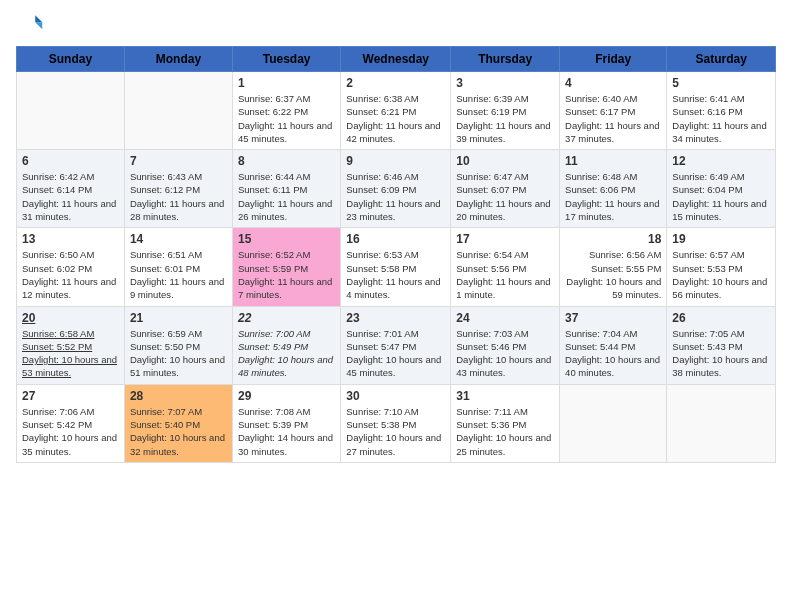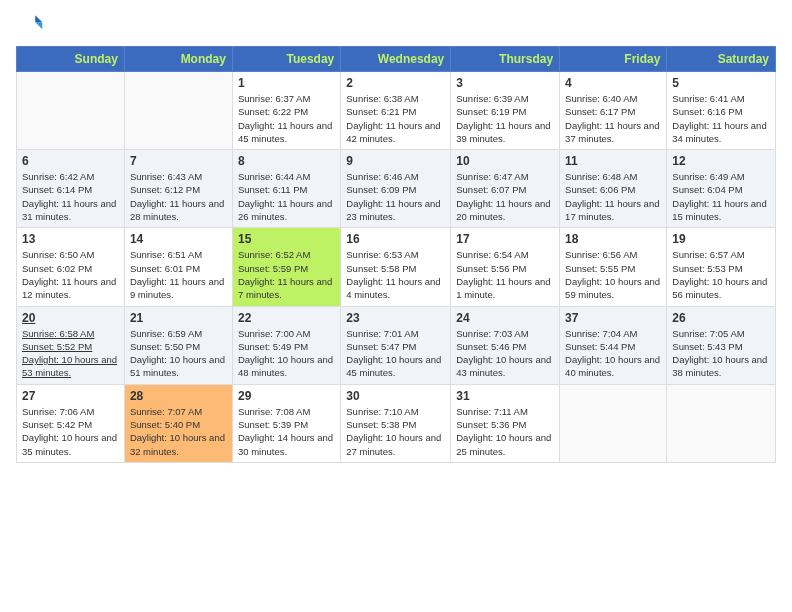"Sunday" .calendar th { color: #bef264 -> #000000; text-align: right -> center }
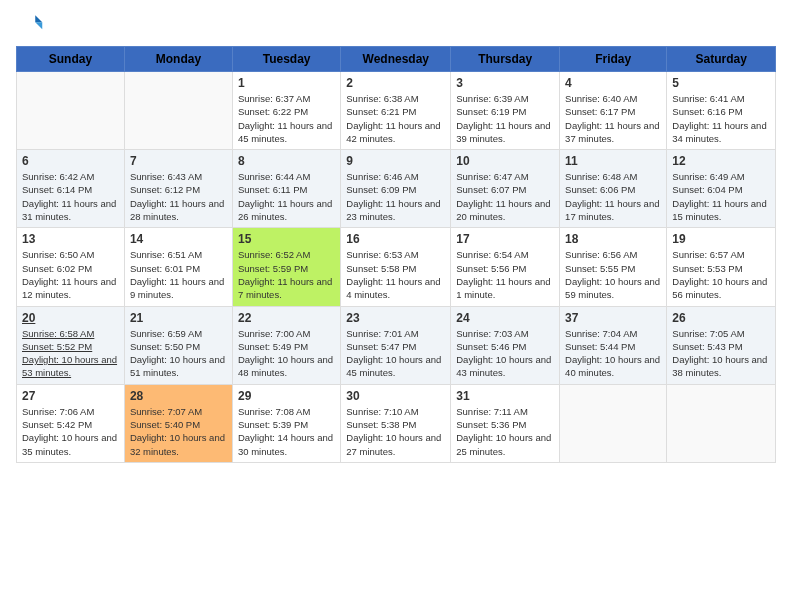"15" td { background: #bef264 -> #f9a8d4 }
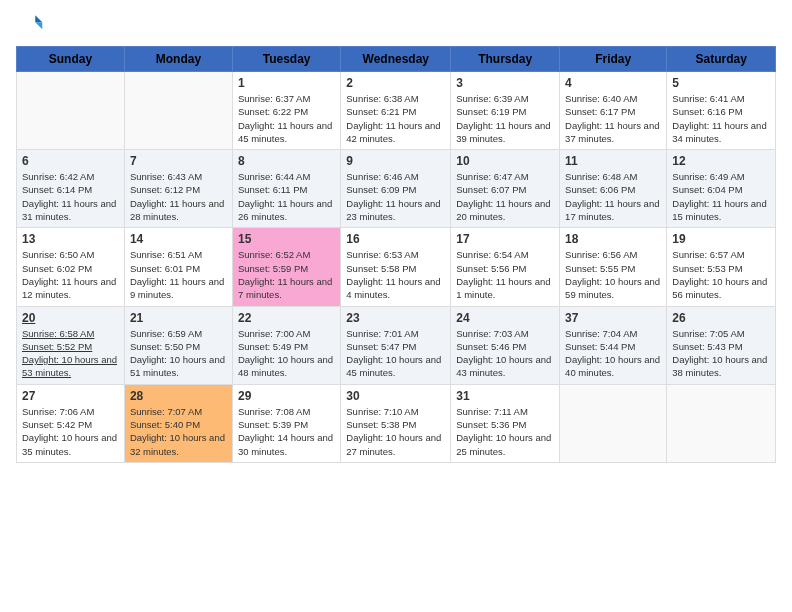"18" td { text-align: none -> right }
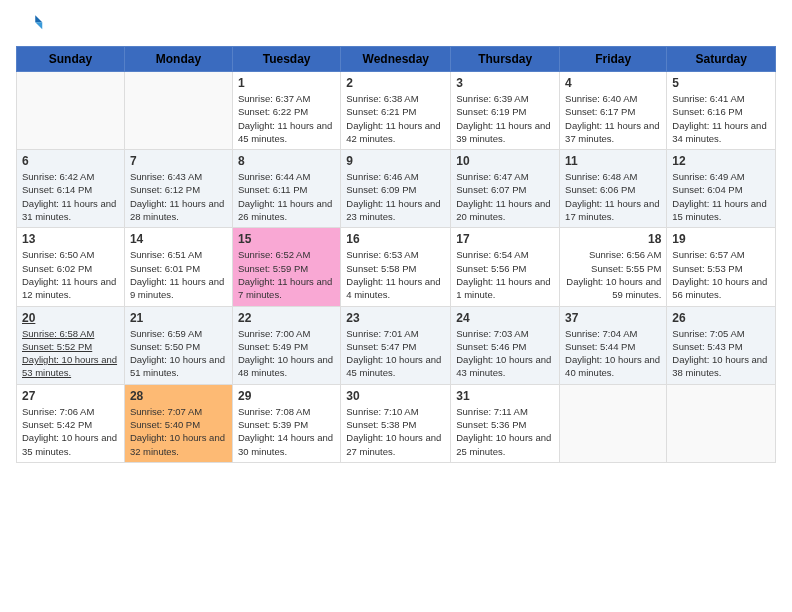"22" td { font-style: none -> italic }
